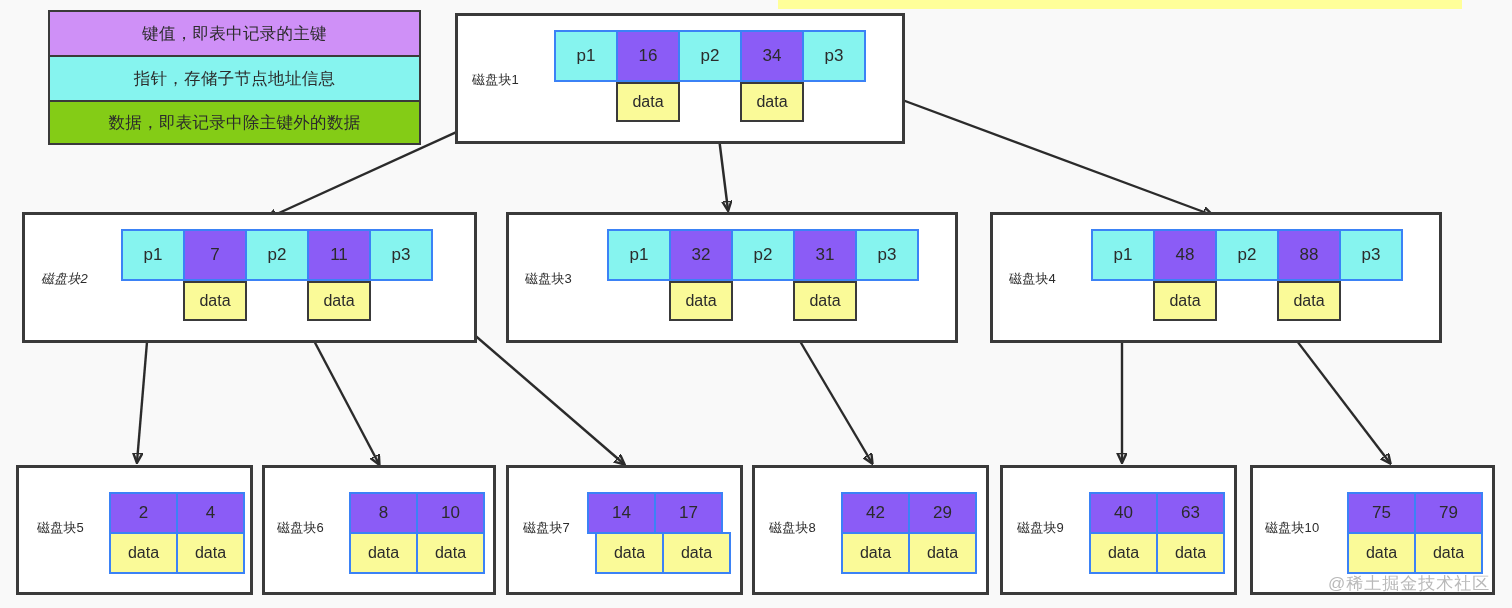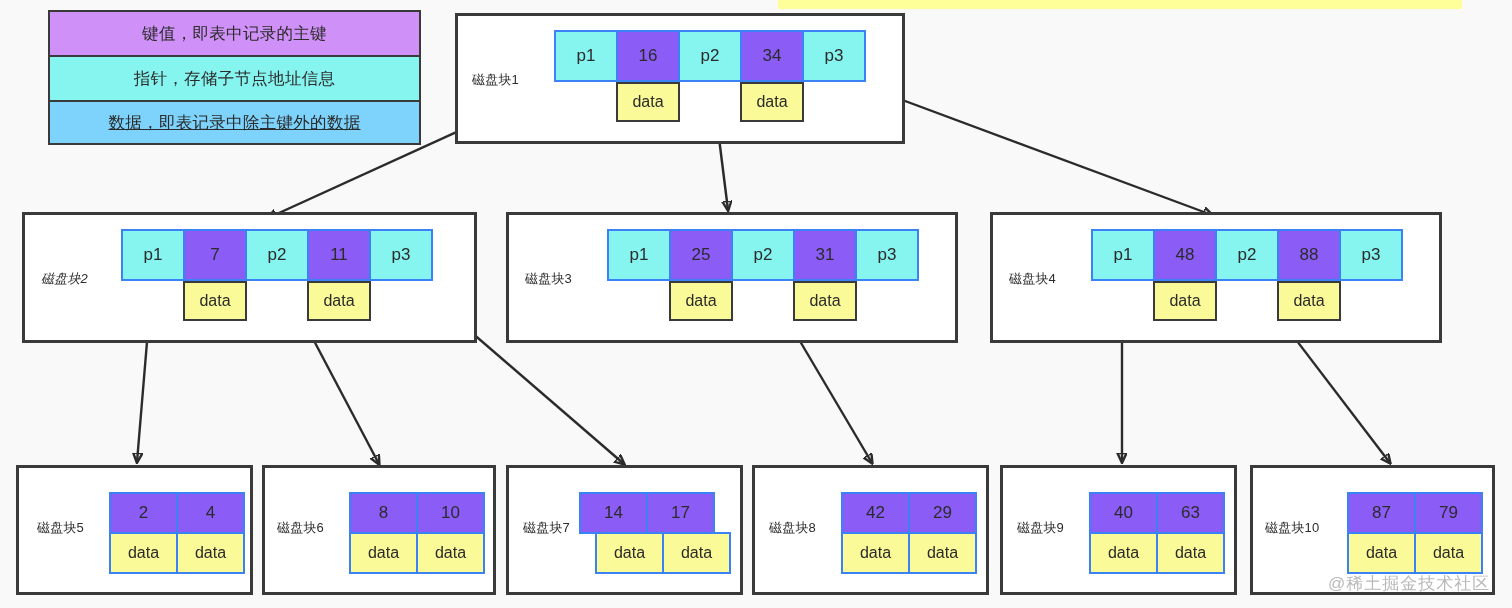"数据，即表记录中除主键外的数据" .legend-row.datal { background: #7dd3fc -> #84cc16; text-decoration: underline -> none }
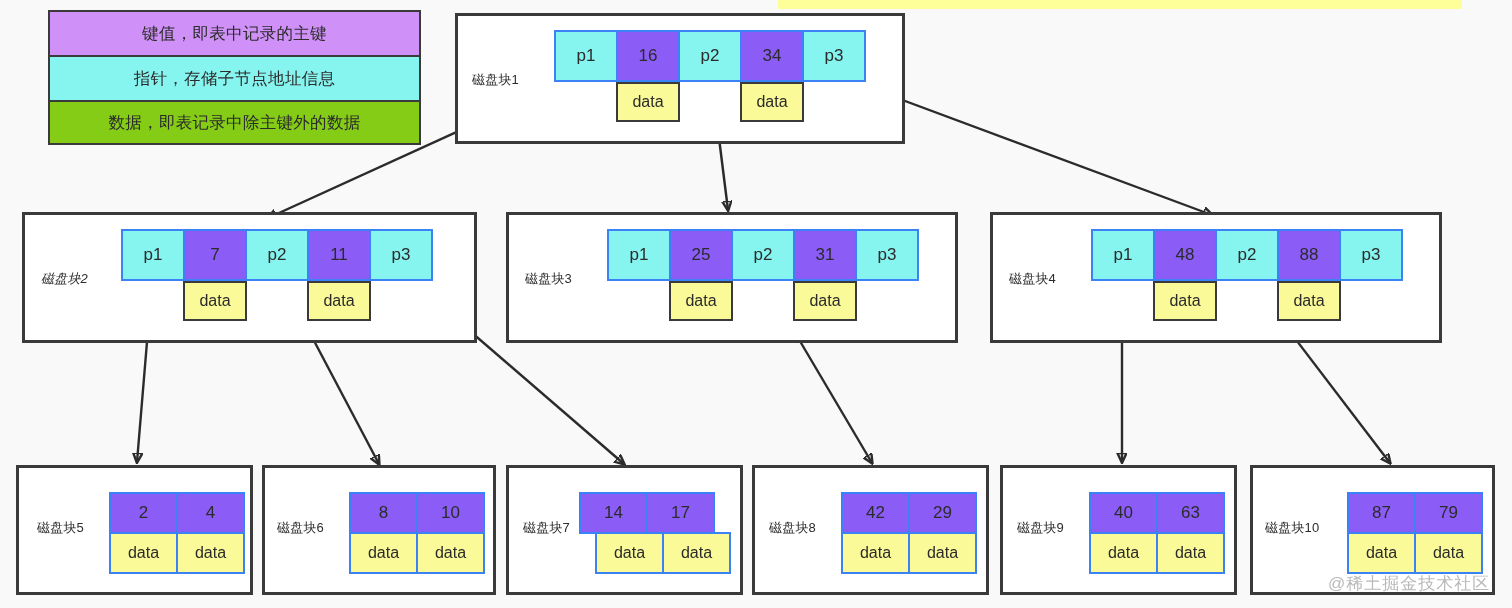"25" div.cell { text: 25 -> 32 }
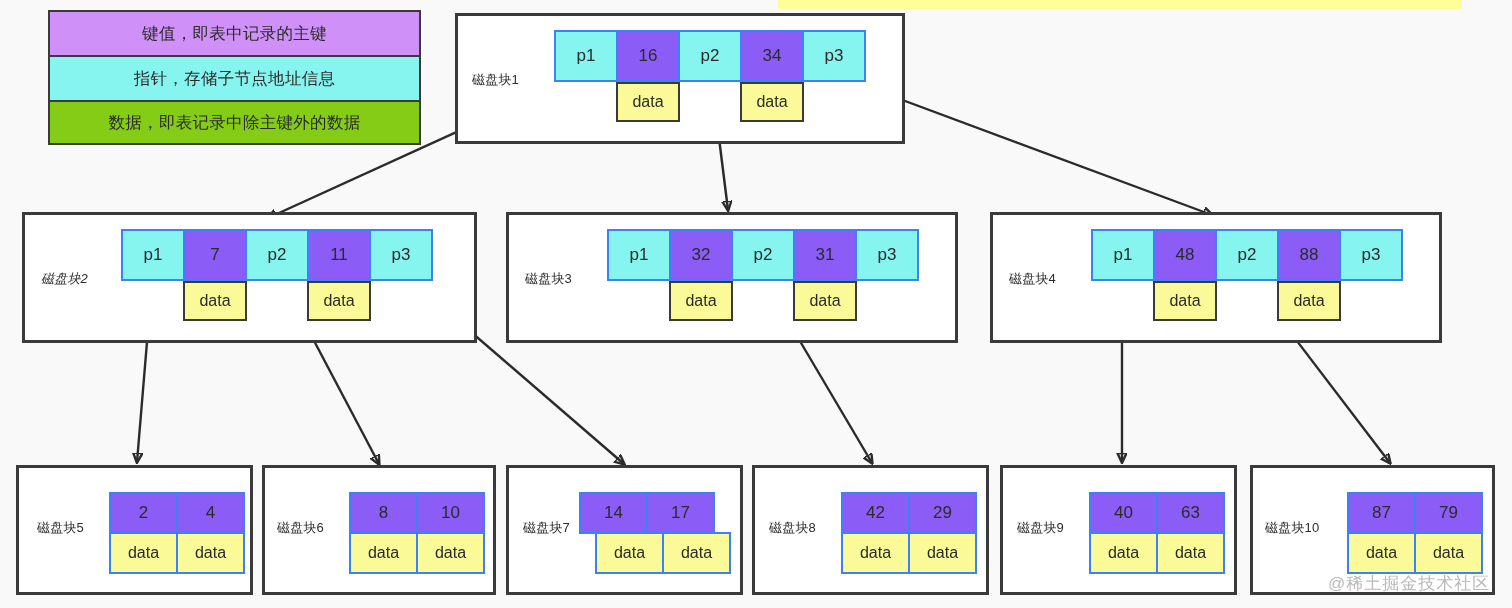"14" div.cellrow { left: 70px -> 78px }
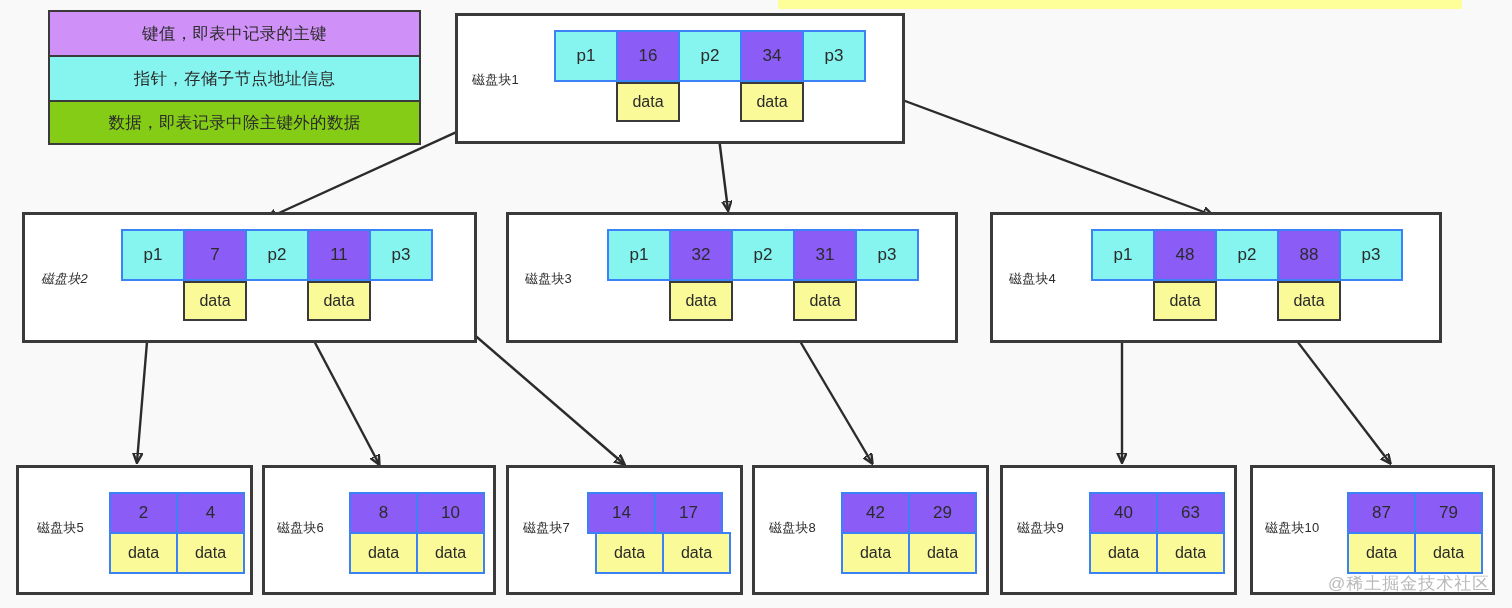"87" div.cell { text: 87 -> 75 }
